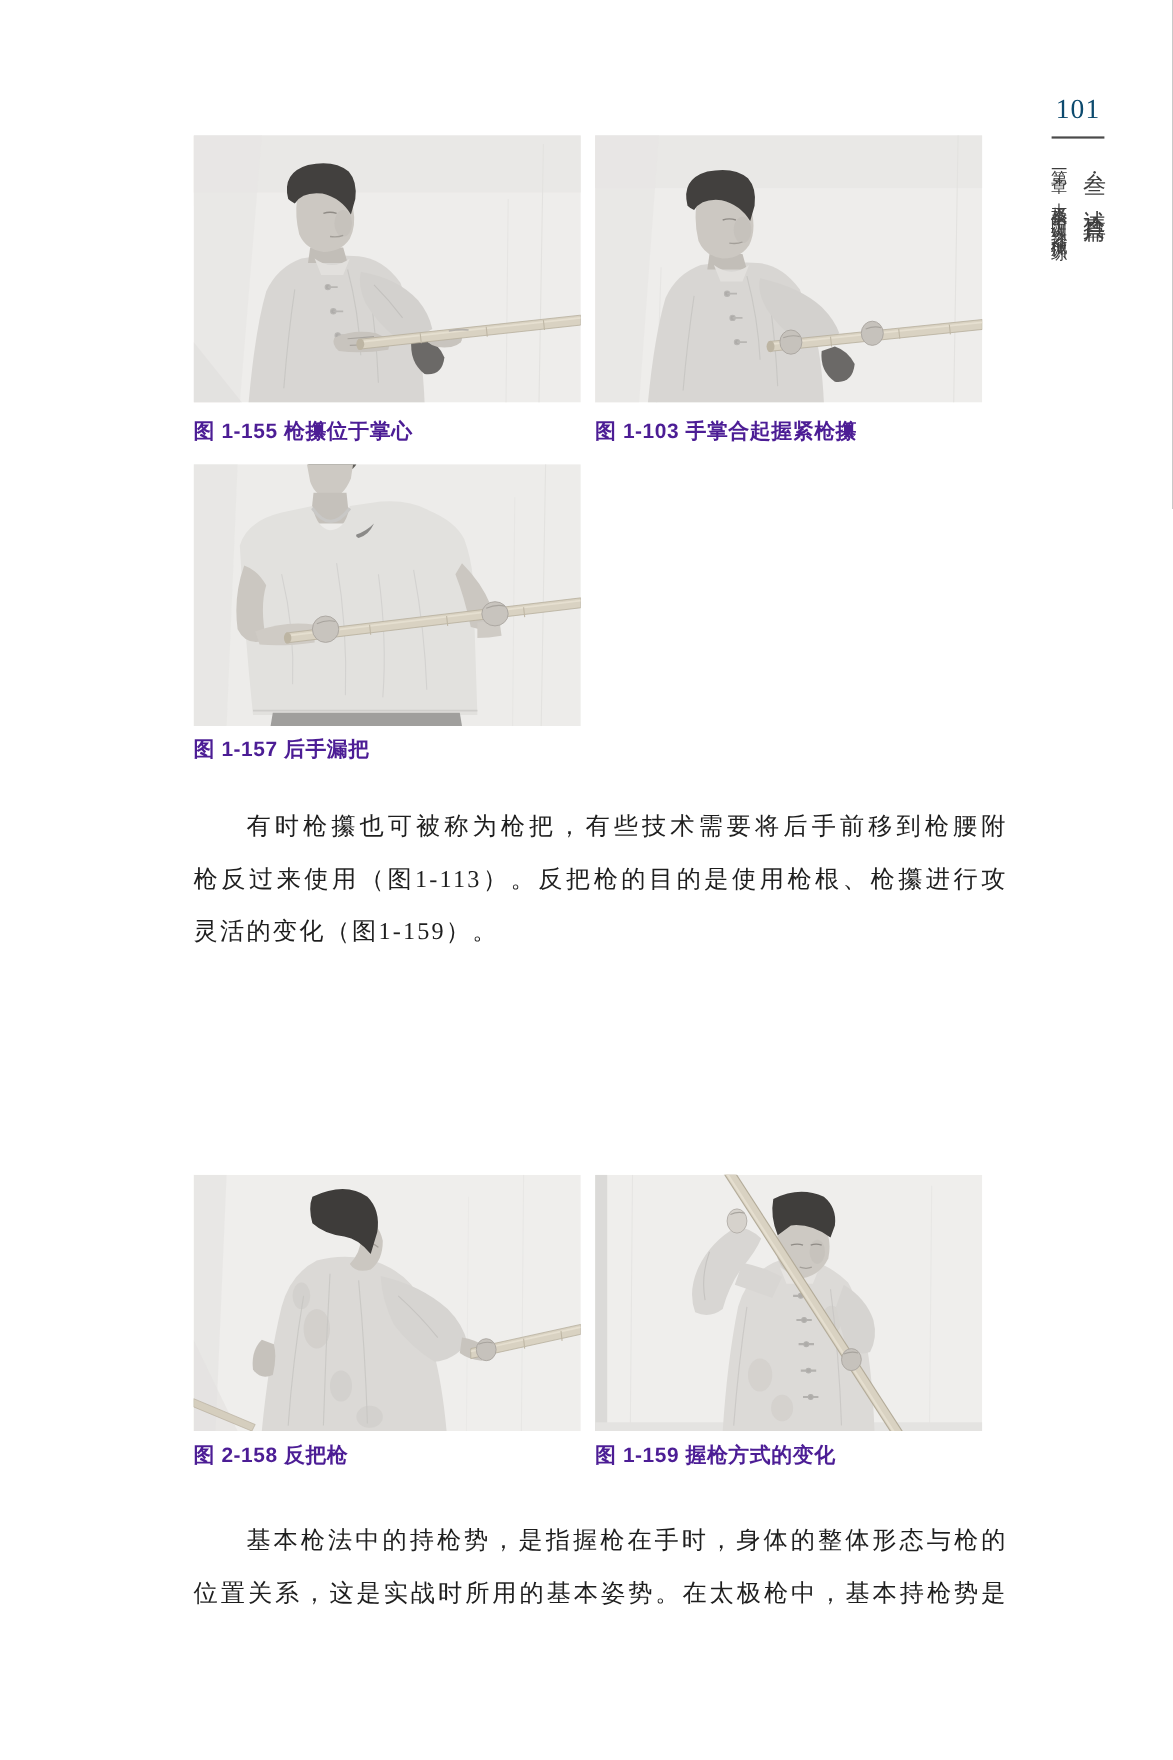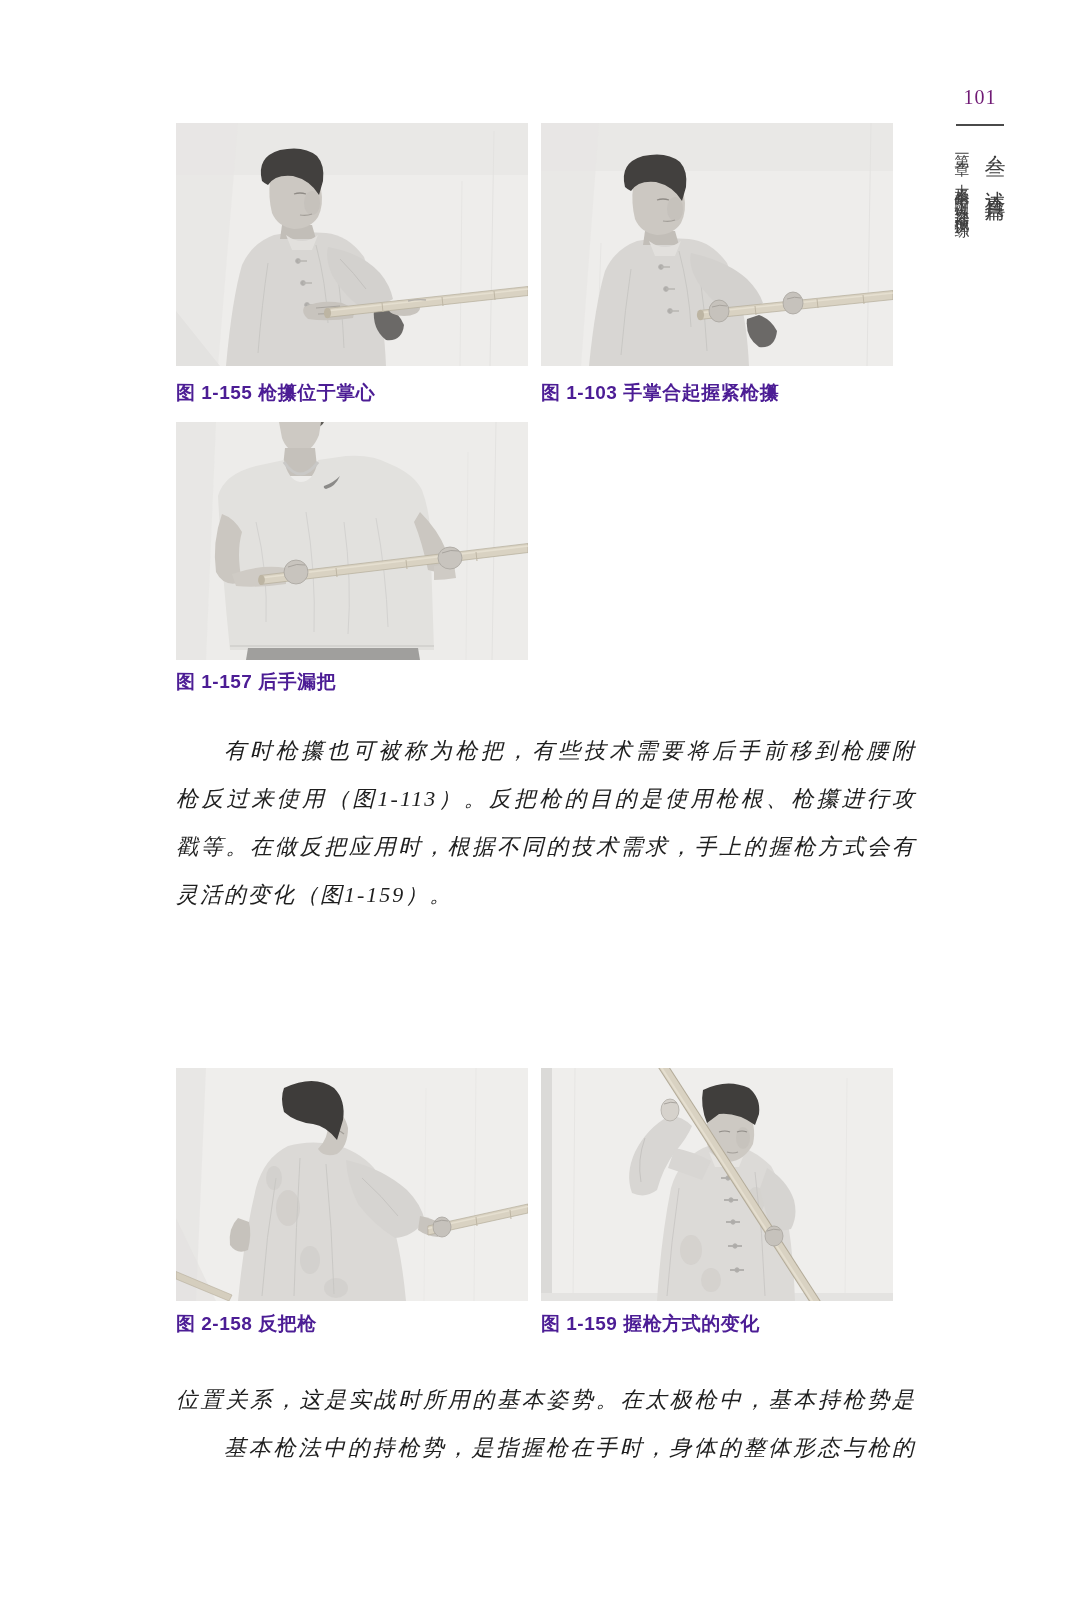"101" .pagenum { color: #701a75 -> #0c4a6e; font-size: 20px -> 25px }
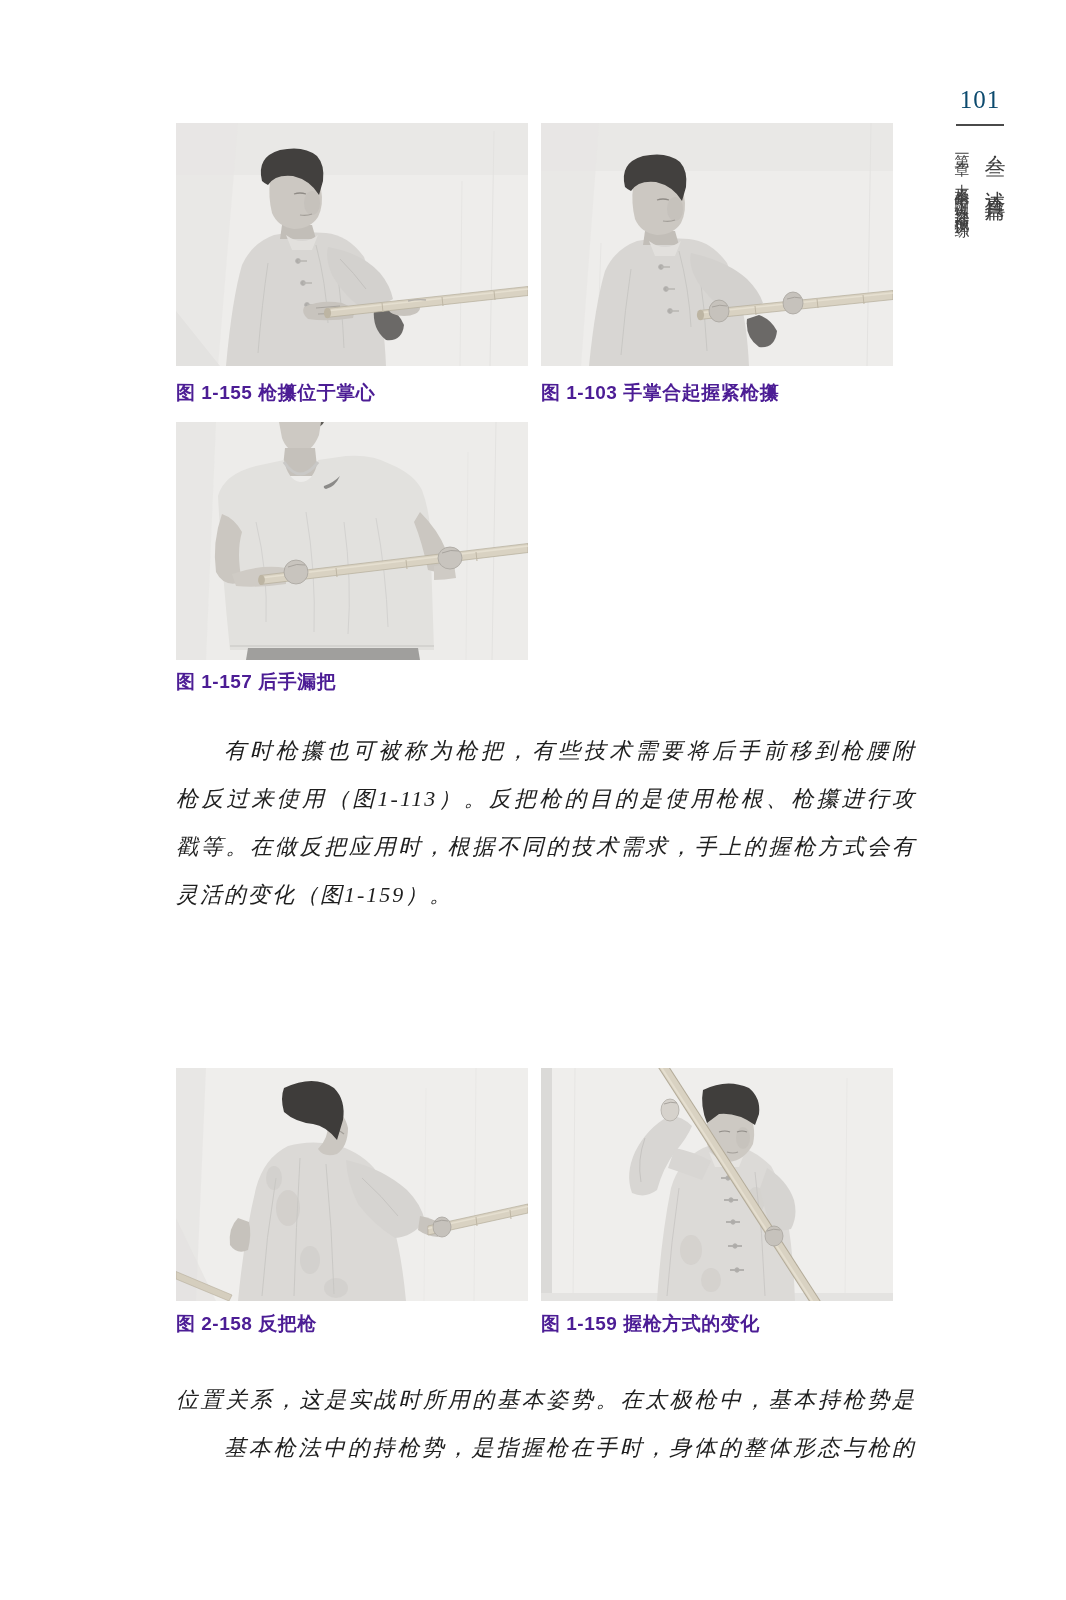"有时枪攥也可被称为枪把，有些技术需要将后手前移到枪腰附" .bline { font-style: italic -> none }
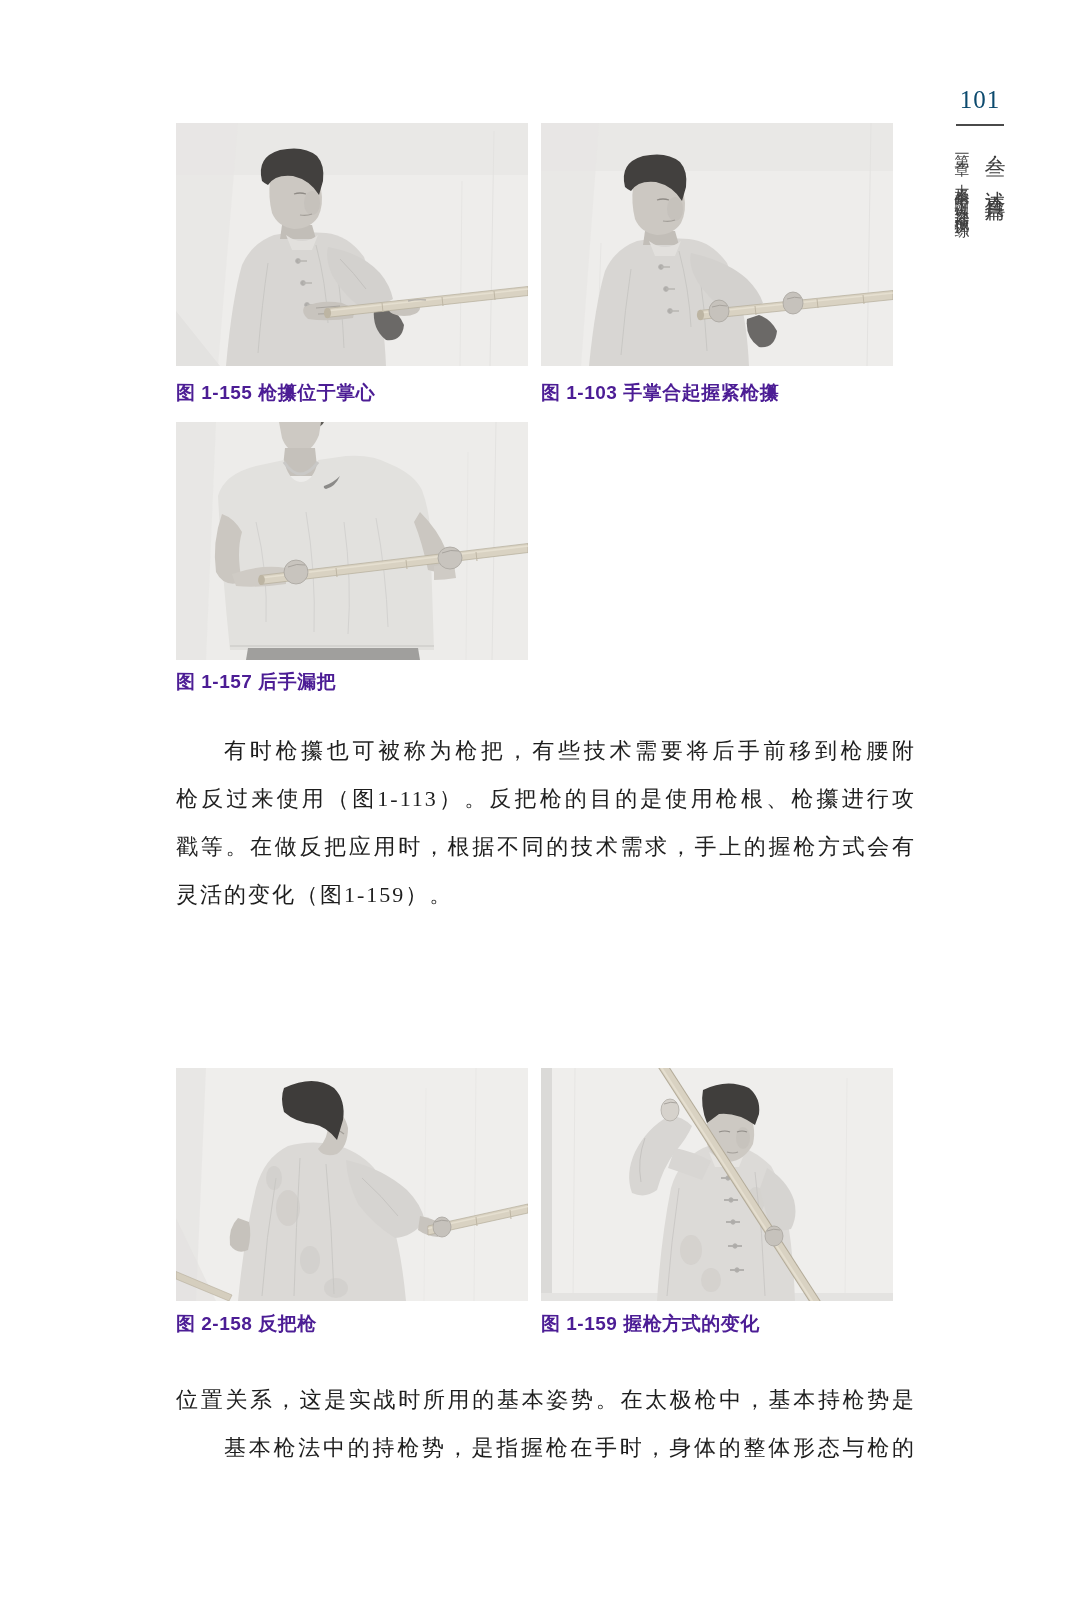"戳等。在做反把应用时，根据不同的技术需求，手上的握枪方式会有" div.bline { html: <div>戳等。在做反把应用时，根据不同的技术需求，手上的握枪方式会有</div> -> none }
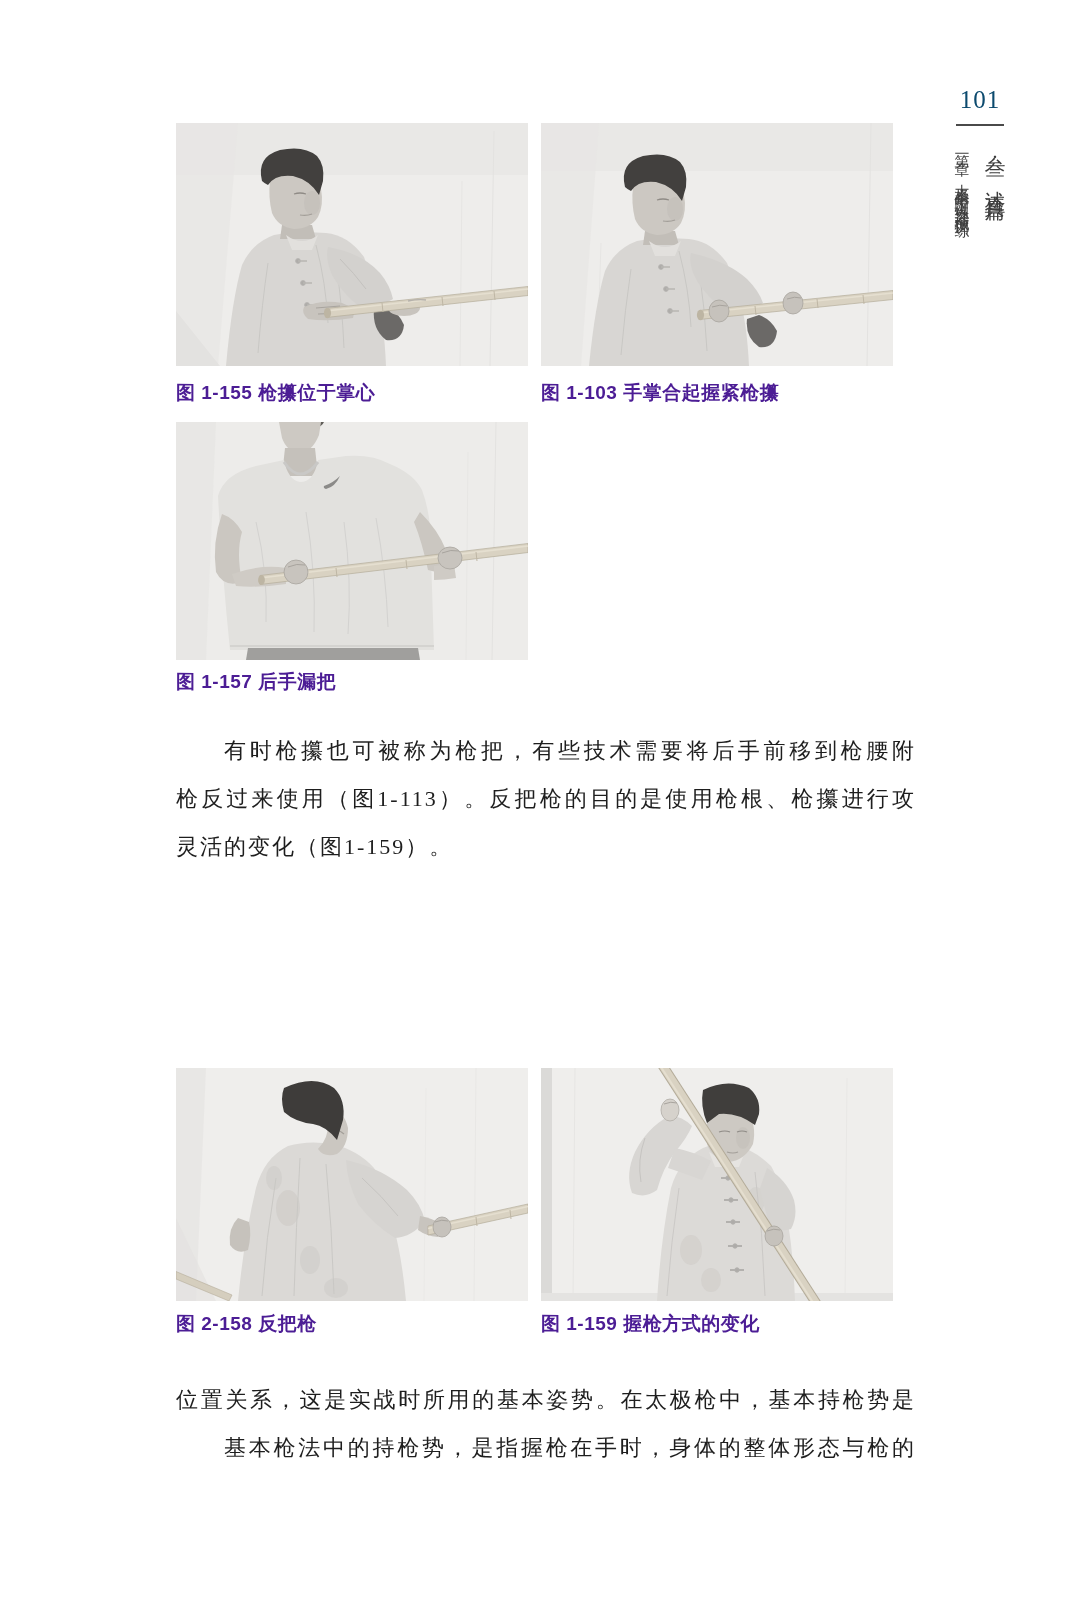"位置关系，这是实战时所用的基本姿势。在太极枪中，基本持枪势是" div.bline { order: before "基本枪法中的持枪势，是指握枪在手时，身体的整体形态与枪的" -> after "基本枪法中的持枪势，是指握枪在手时，身体的整体形态与枪的" }
